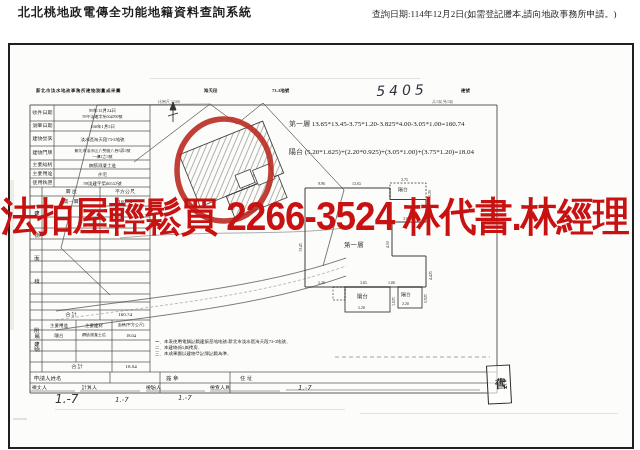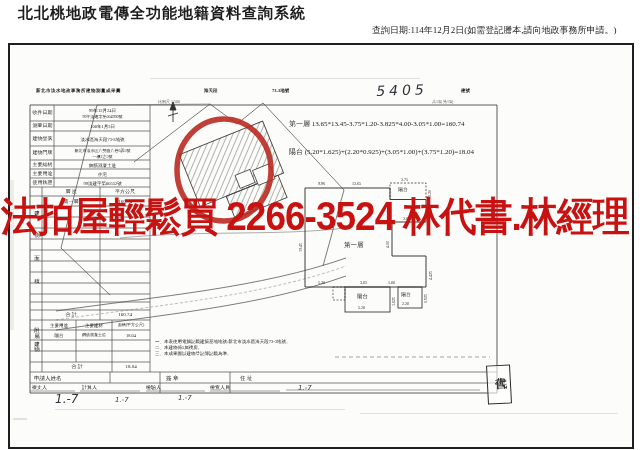"北北桃地政電傳全功能地籍資料查詢系統" .hdr1 { font-size: 15px -> 12px }
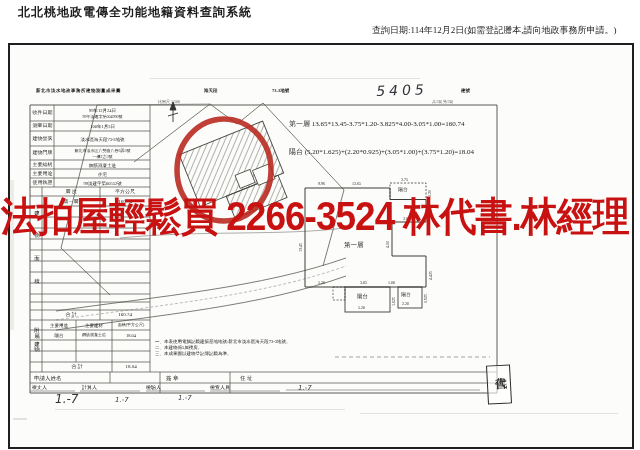"查詢日期:114年12月2日(如需登記謄本,請向地政事務所申請。)" .hdrdate { margin-top: 16px -> none }
